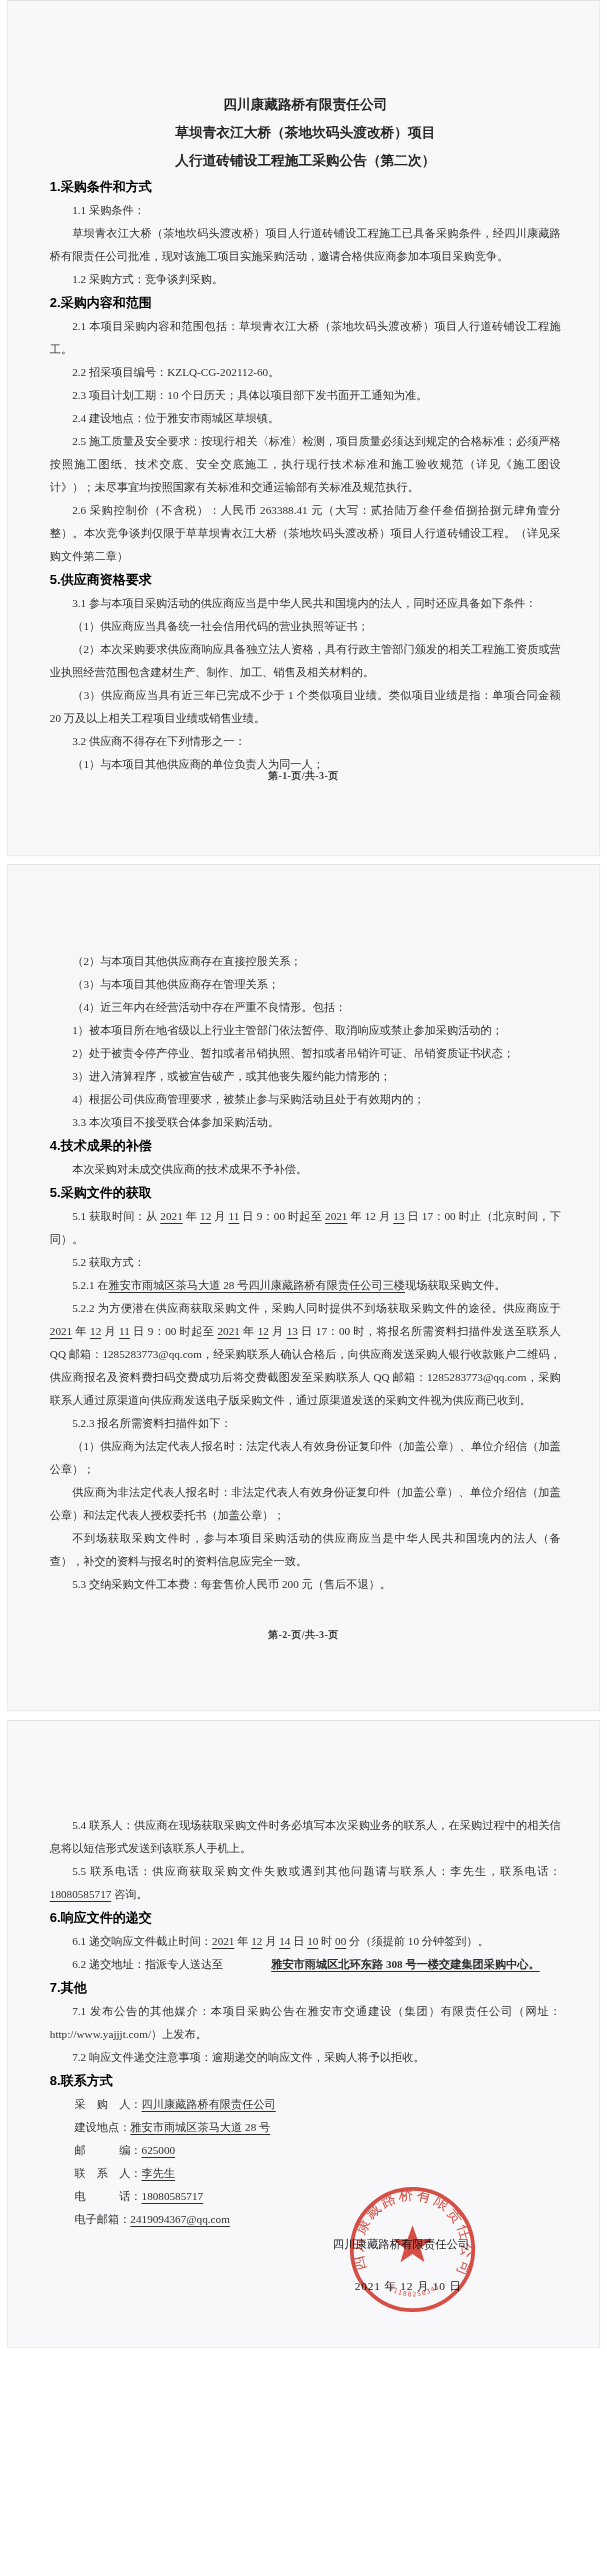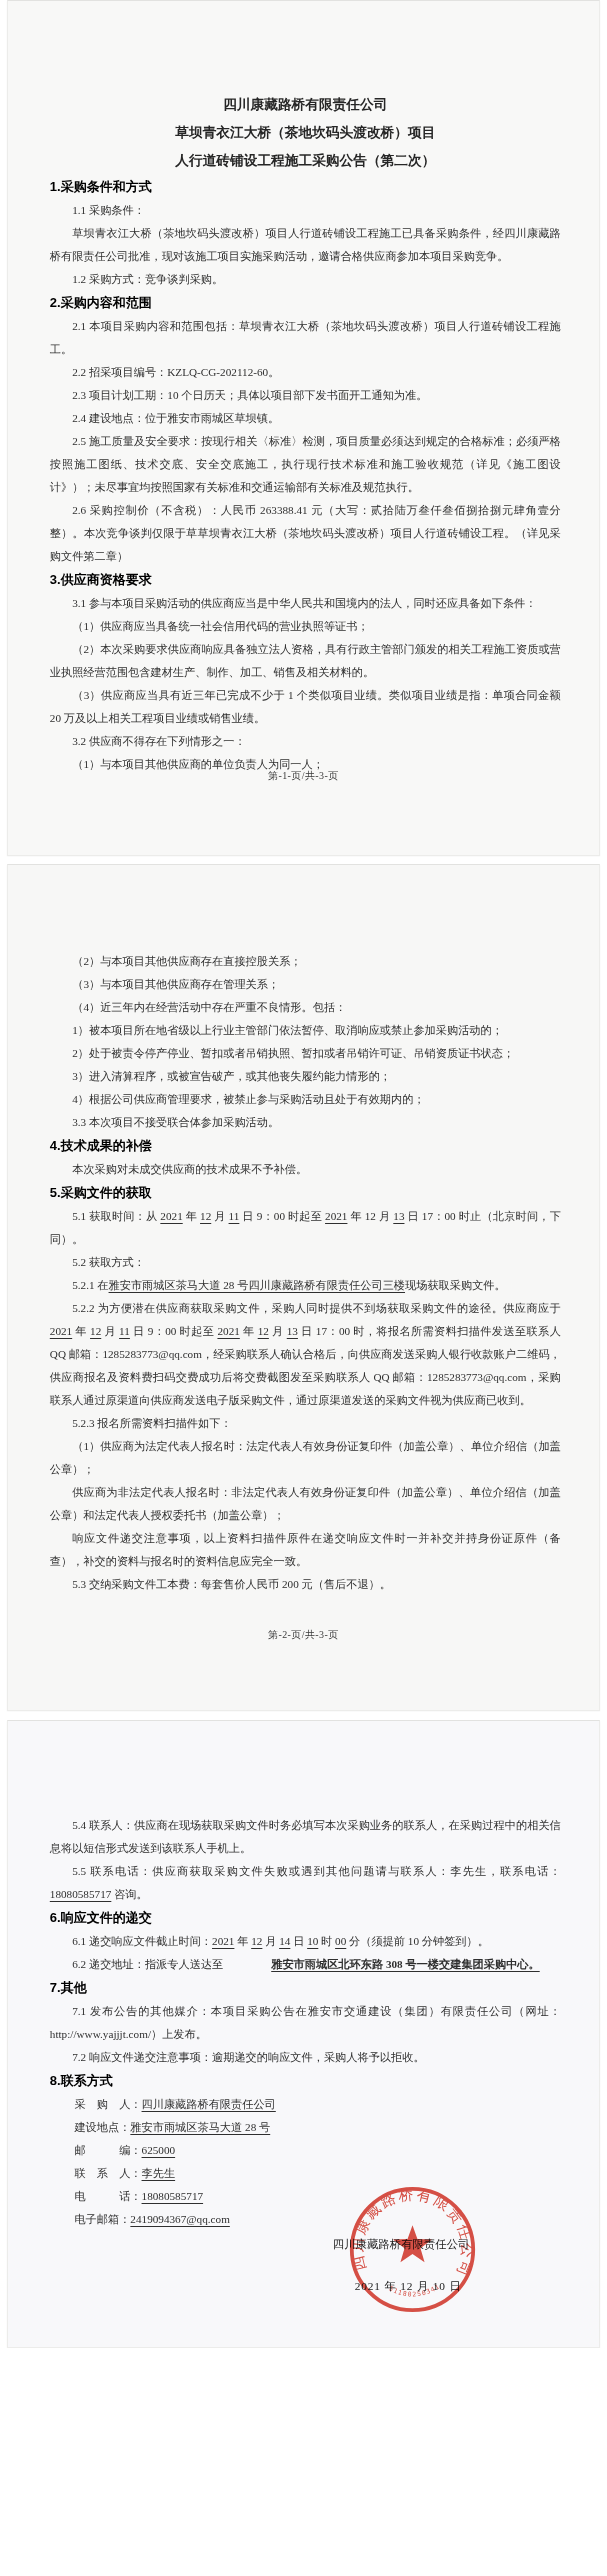"3.供应商资格要求" span { text: 3 -> 5 }
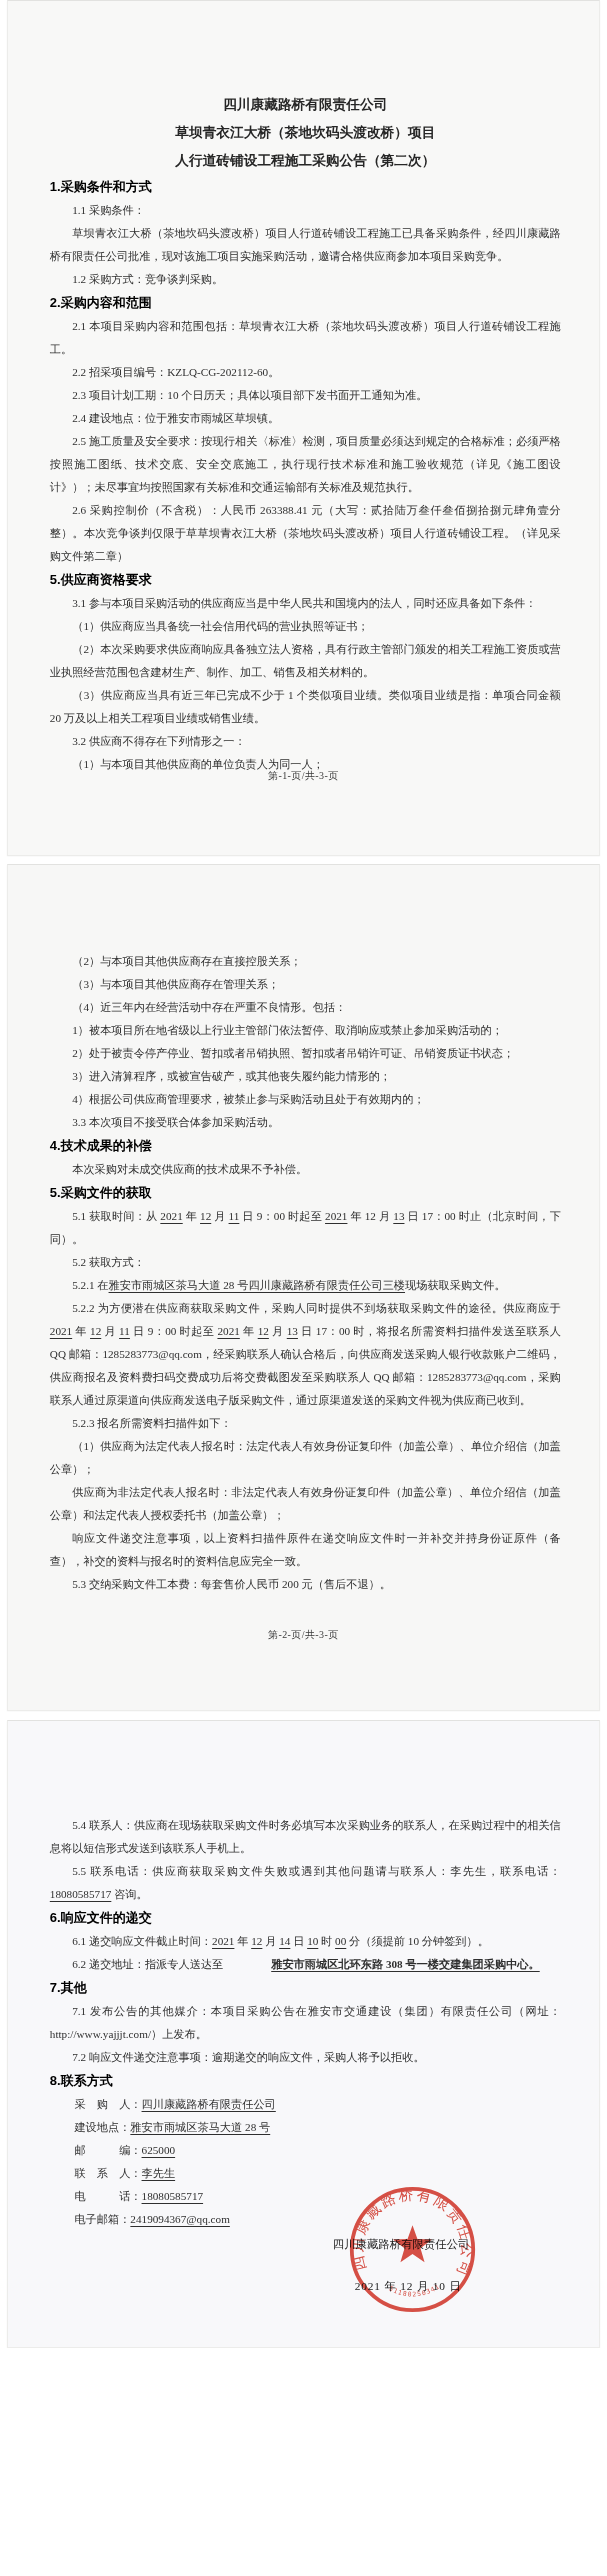"第-1-页/共-3-页" .page-footer { font-weight: none -> bold }
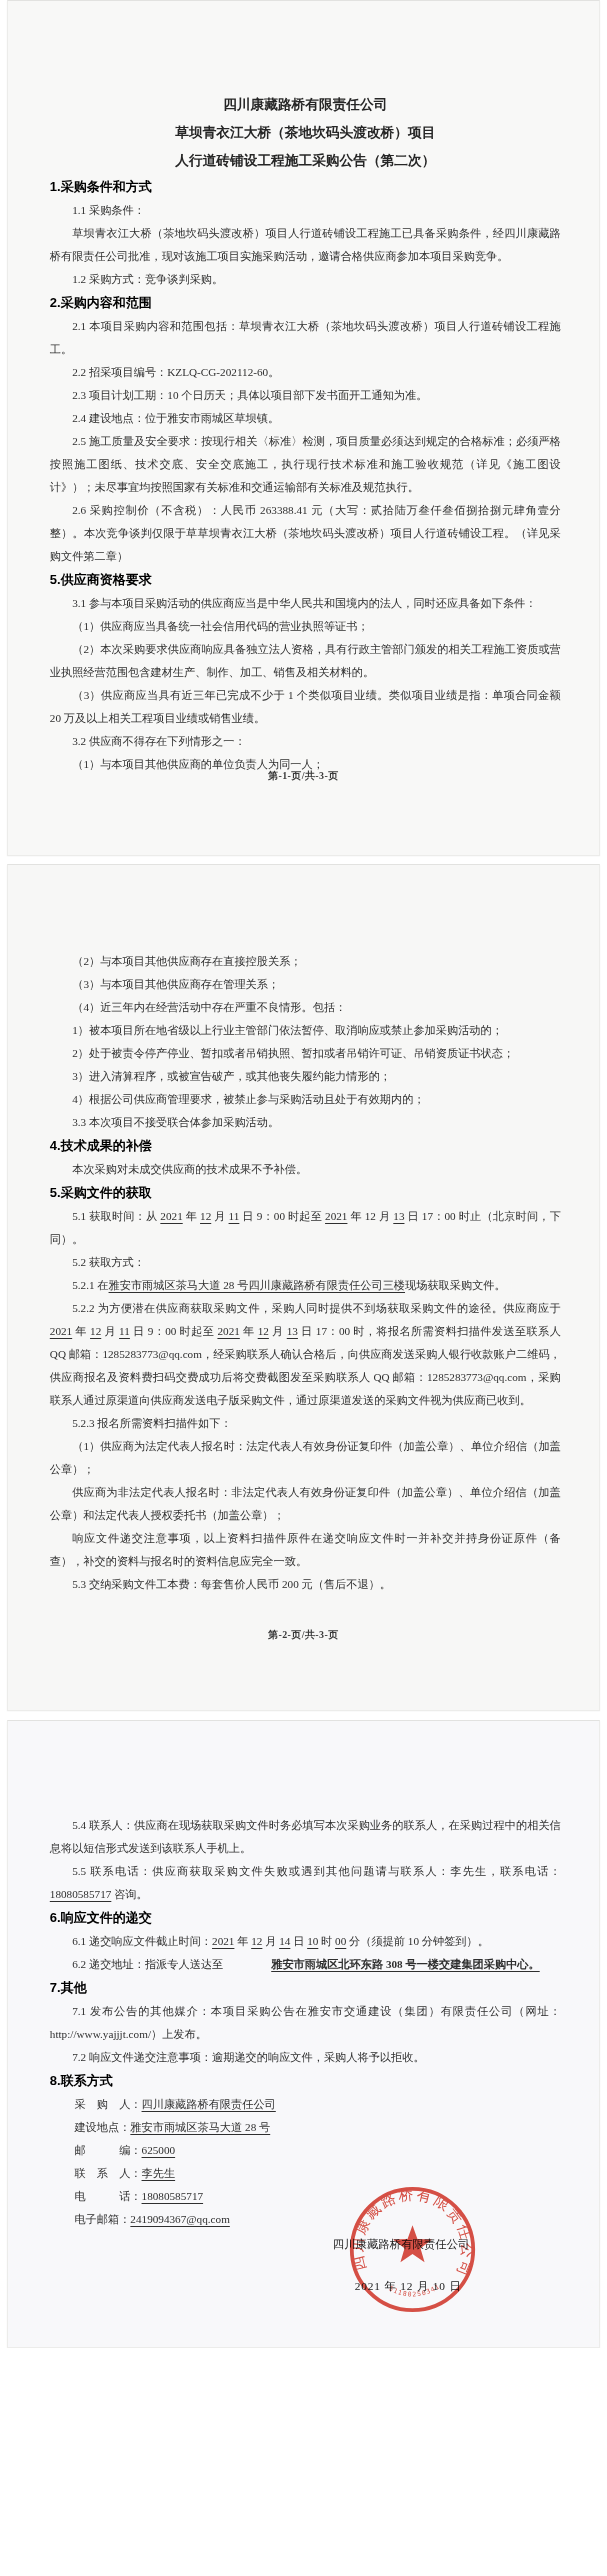"响应文件递交注意事项，以上资料扫描件原件在递交响应文件时一并补交并持身份证原件（" span { text: 响应文件递交注意事项，以上资料扫描件原件在递交响应文件时一并补交并持身份证原件 -> 不到场获取采购文件时，参与本项目采购活动的供应商应当是中华人民共和国境内的法人 }
